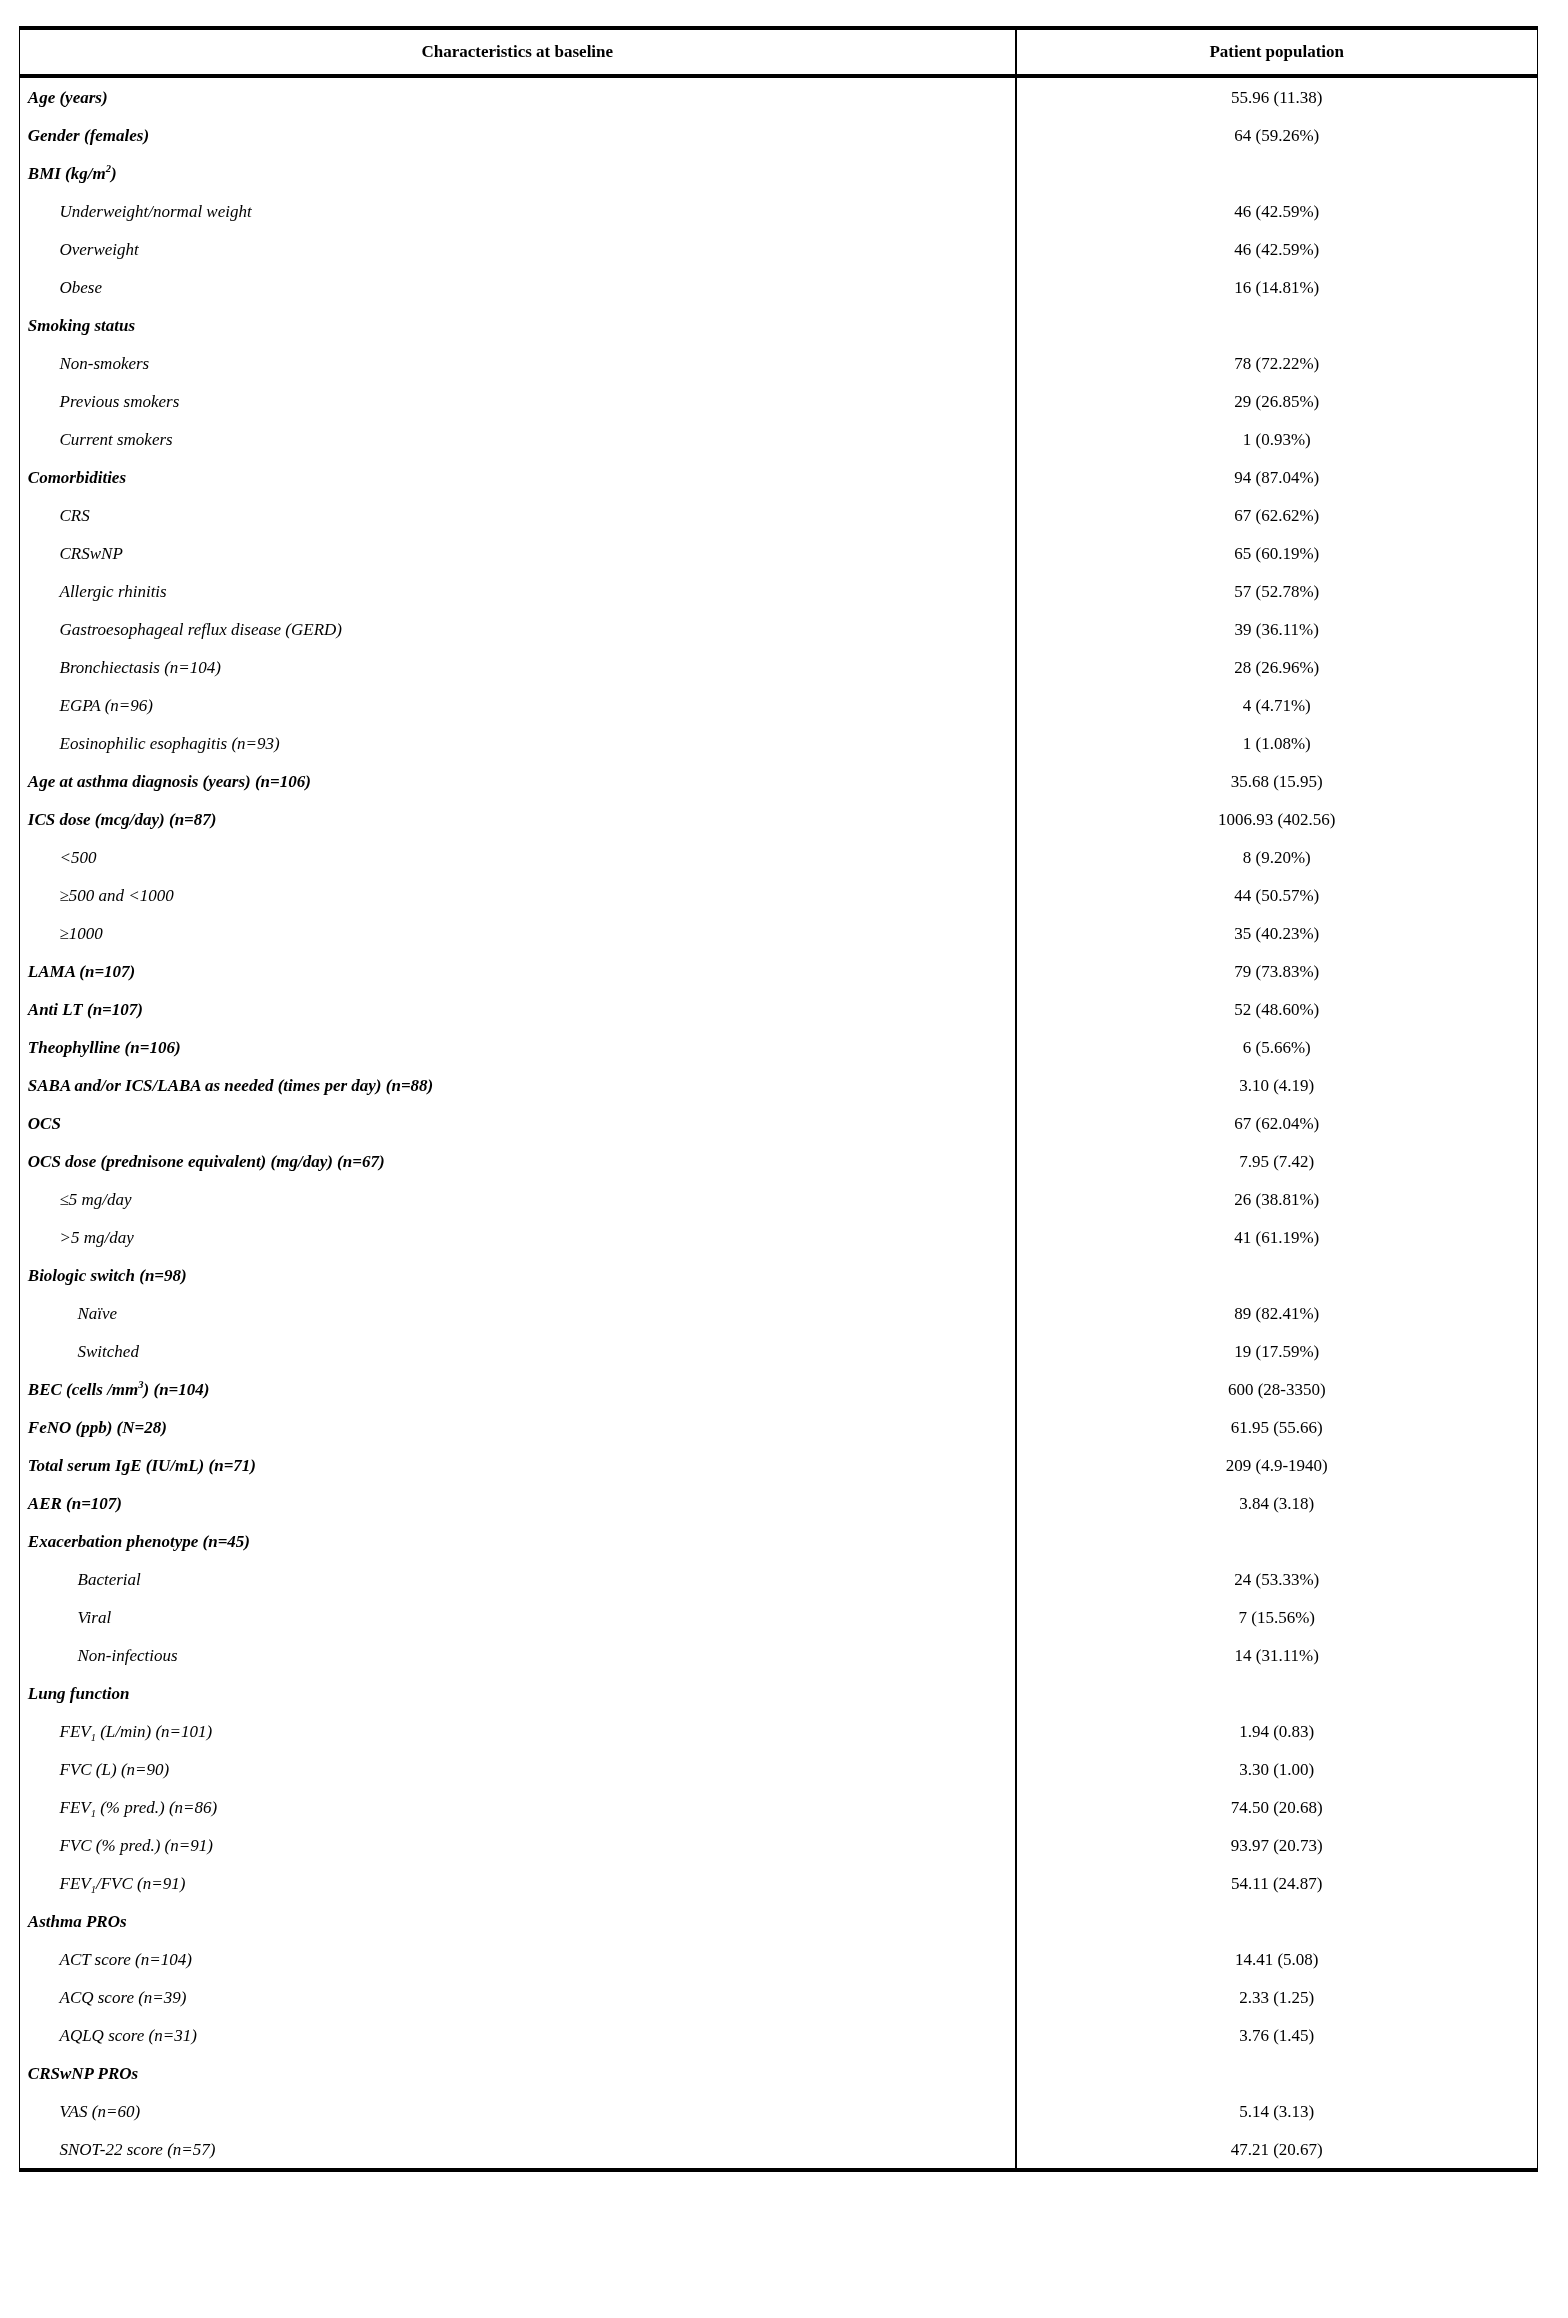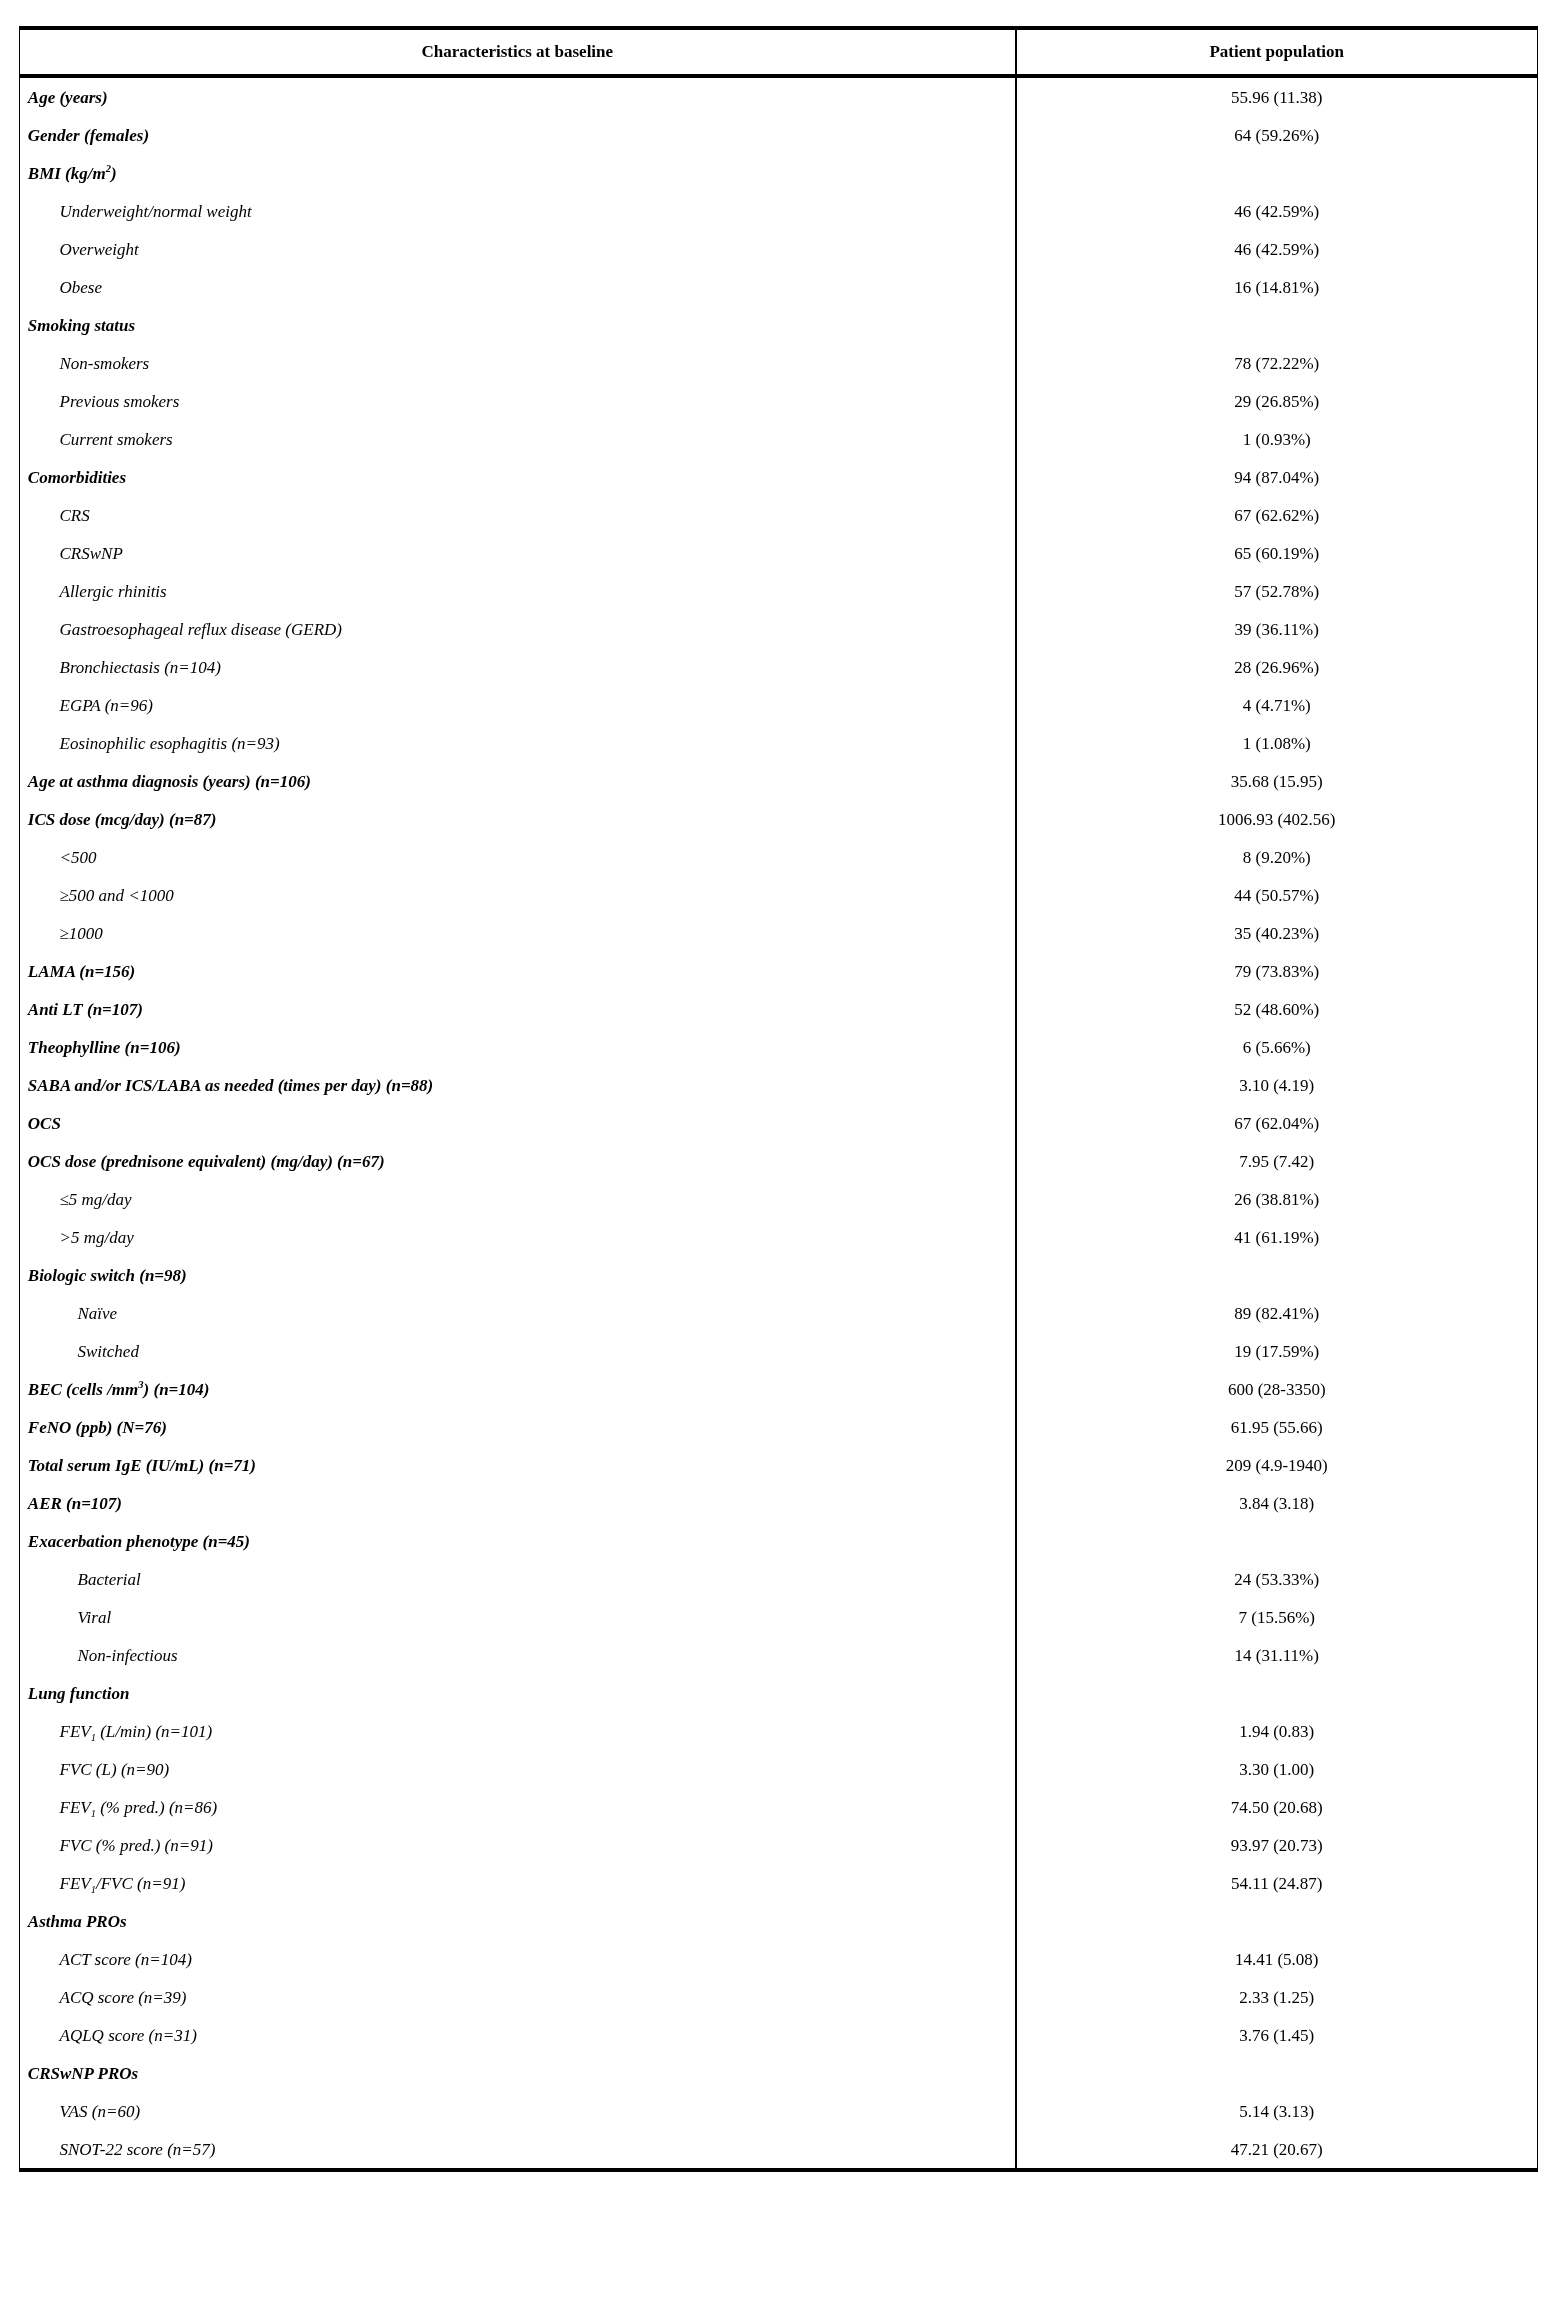"LAMA (n=156)" span.lbl { text: 156 -> 107 }
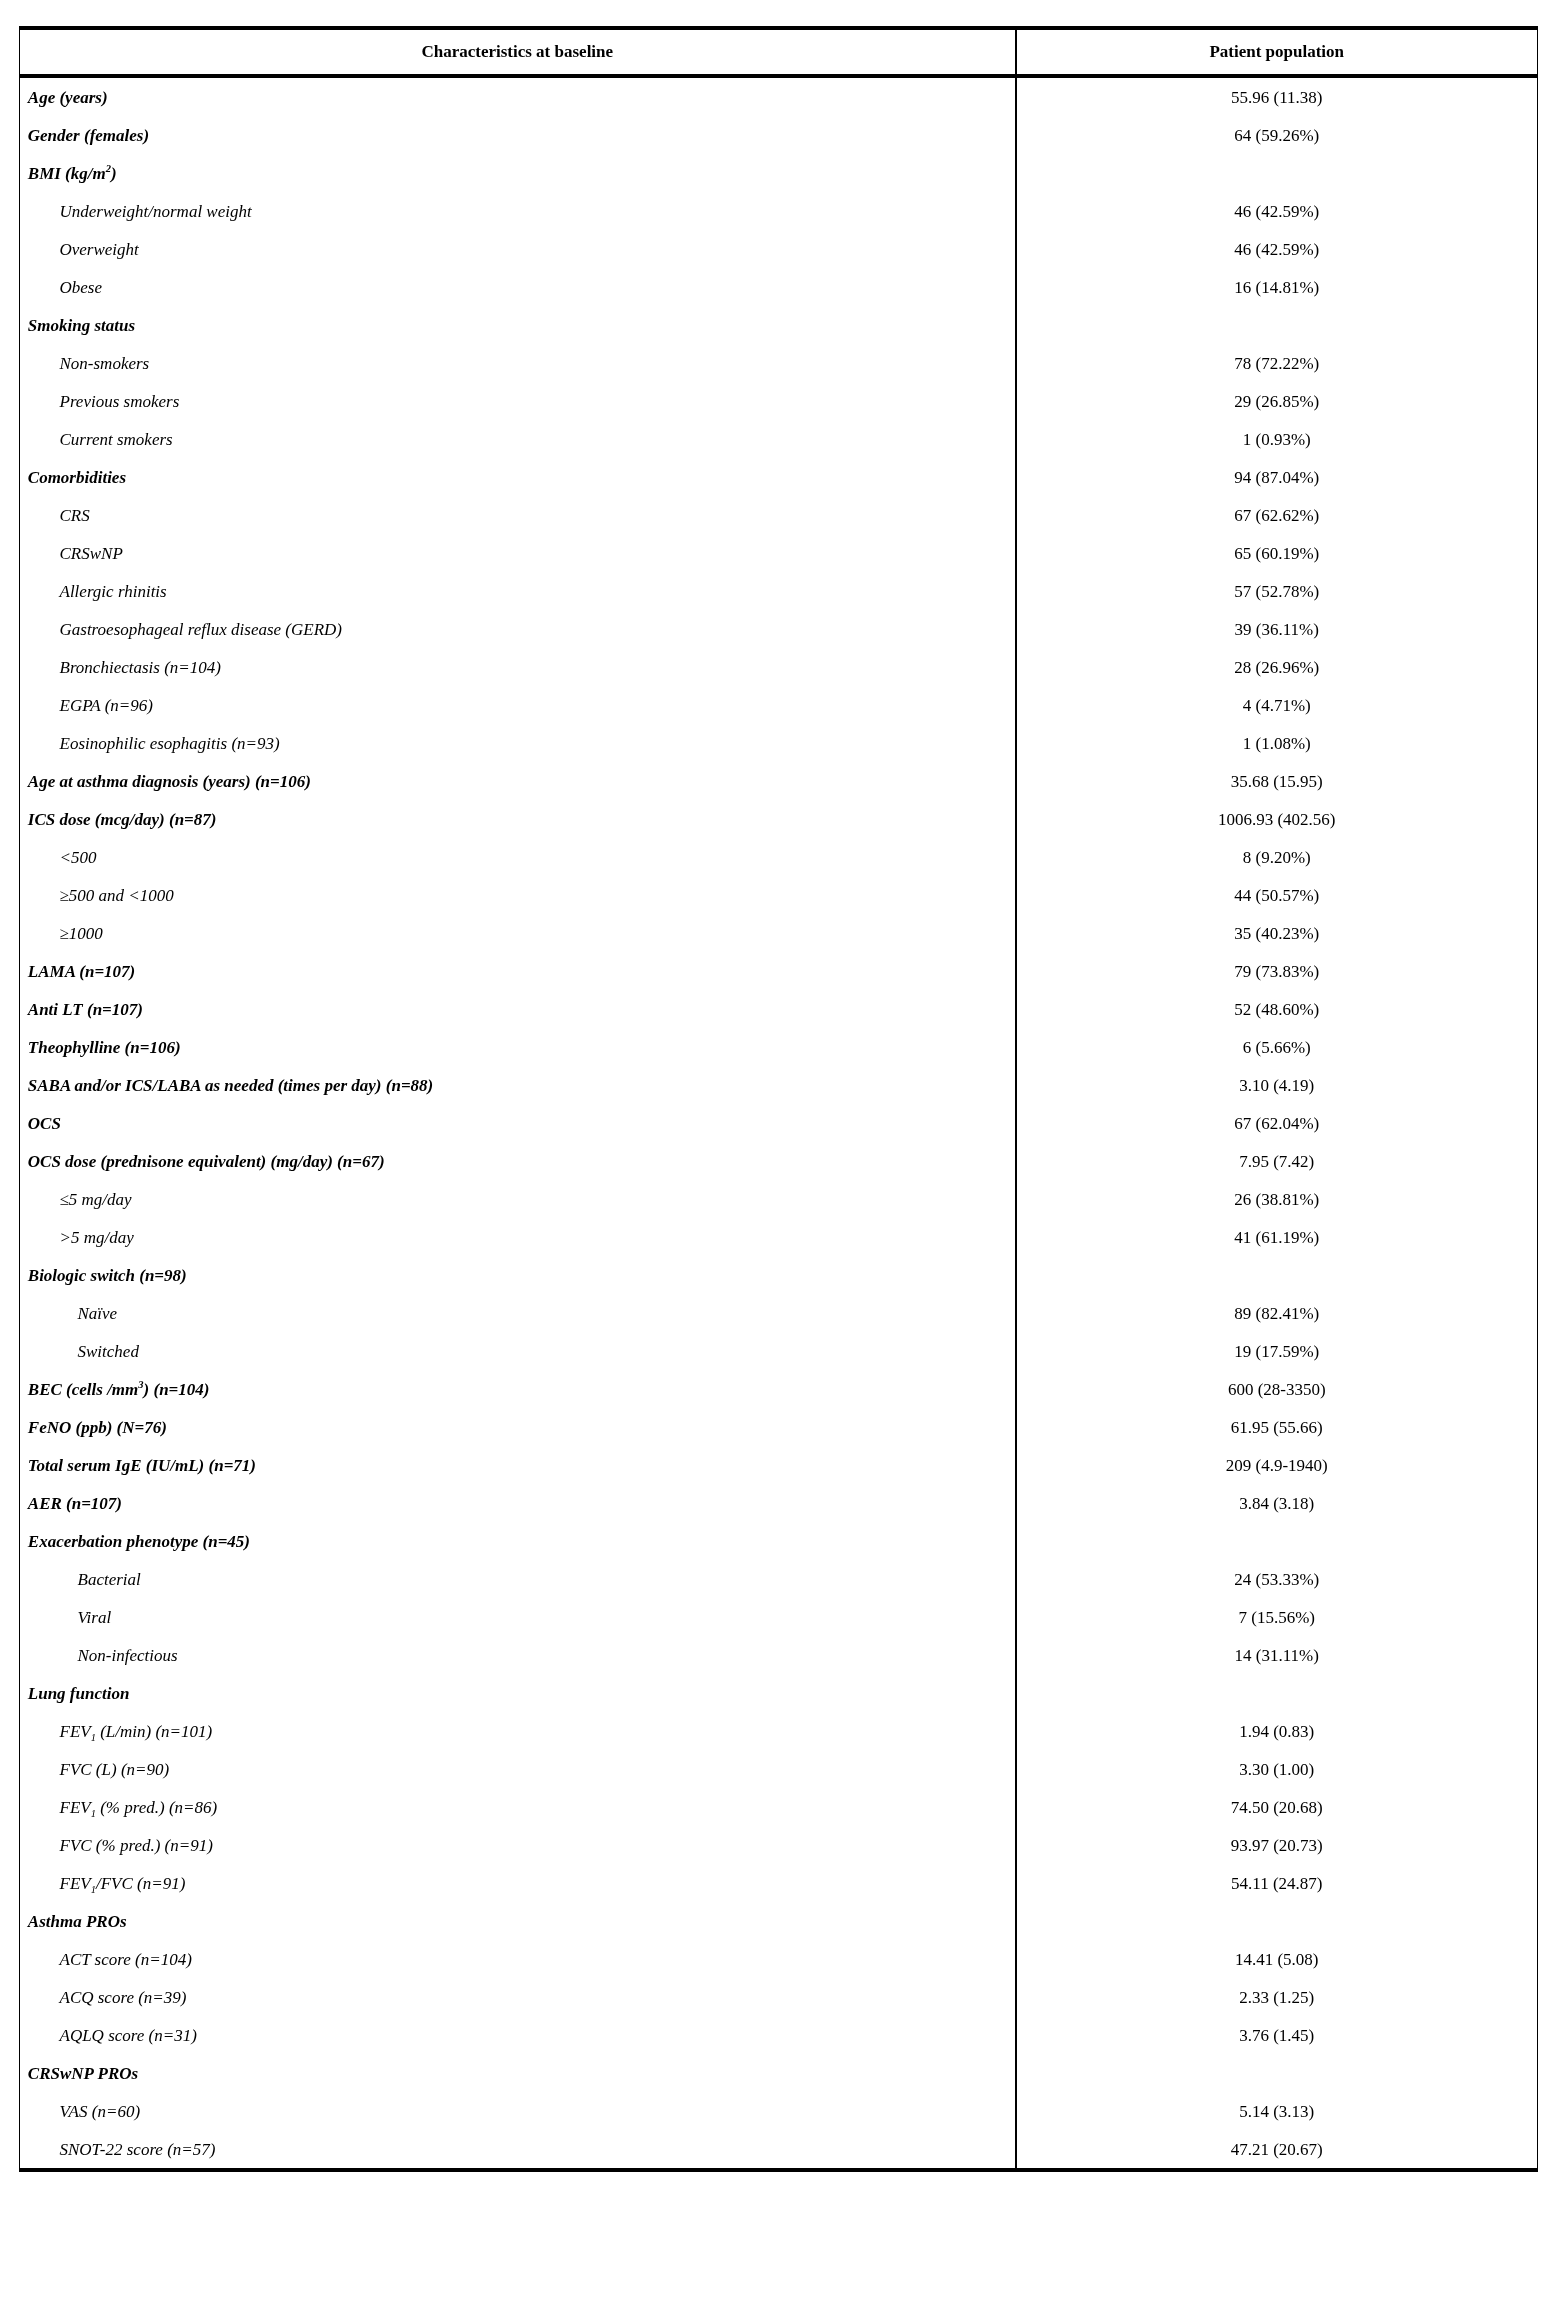"FeNO (ppb) (N=76)" span.lbl { text: 76 -> 28 }
